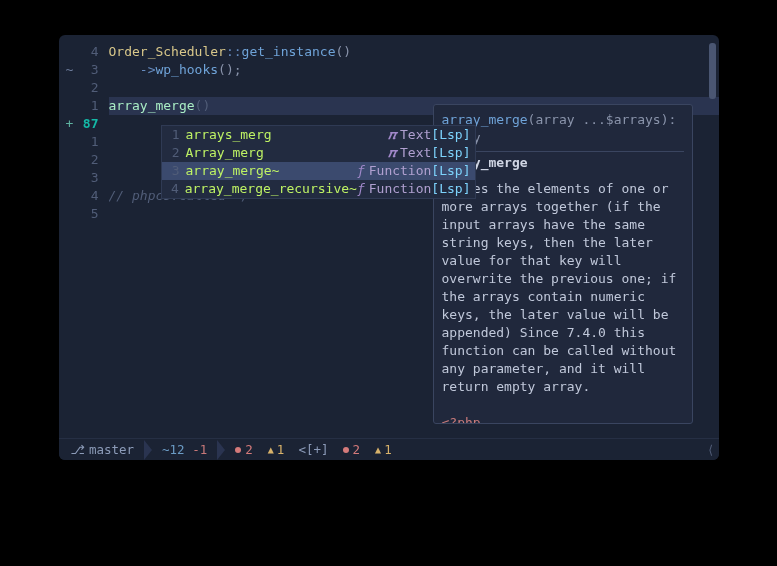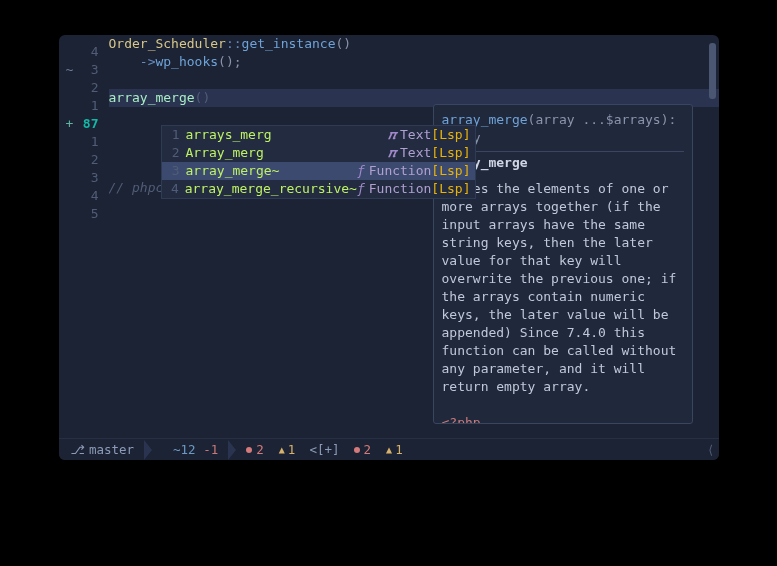"Order_Scheduler::get_instance()" .code { padding-top: none -> 8px }
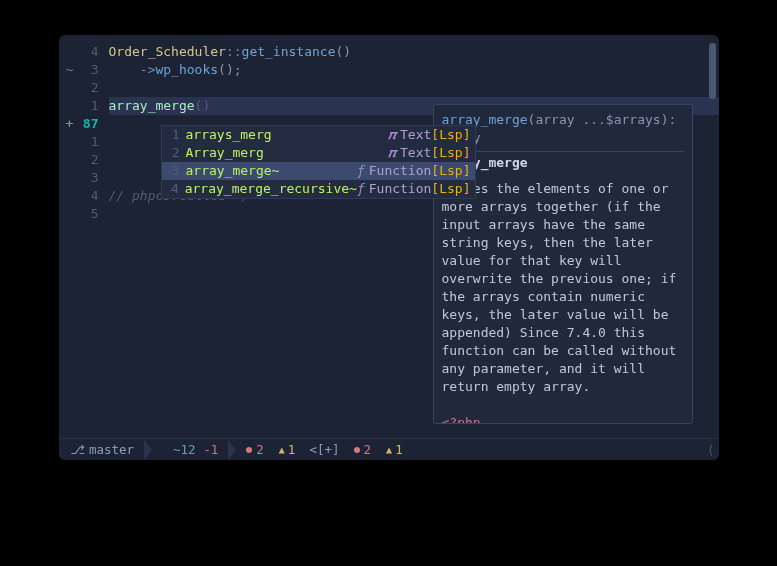"[Lsp]" .popup-src { color: #eab308 -> #7dd3fc }
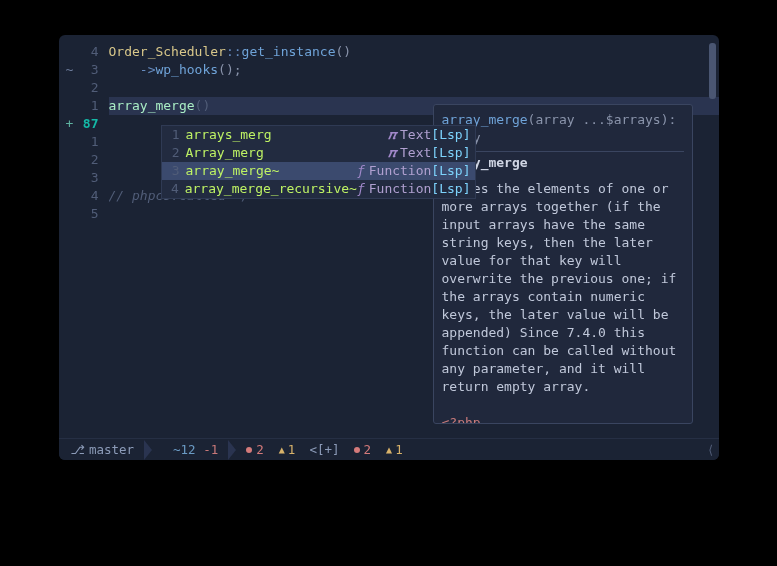"~12" .seg.diff { margin-left: 11px -> none }
